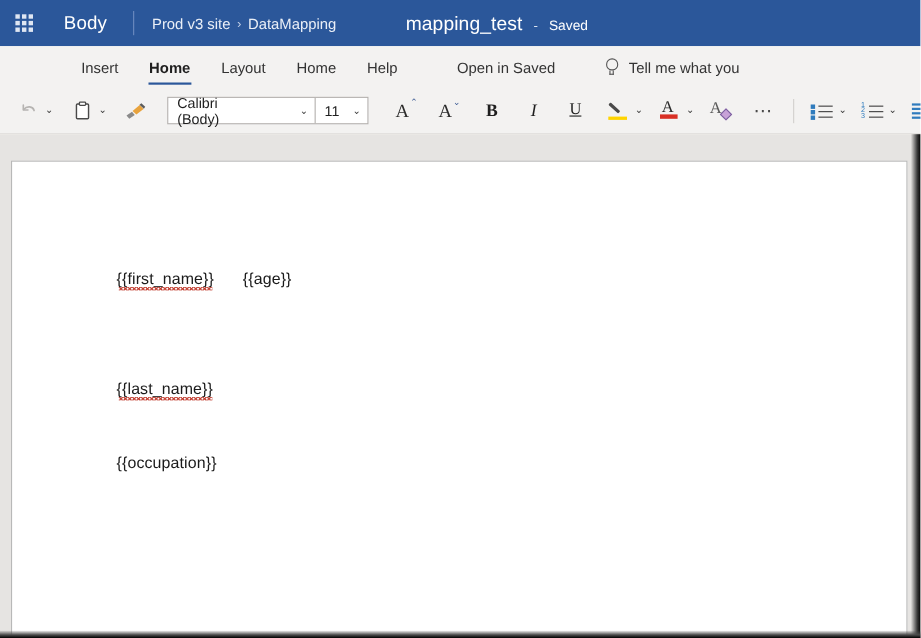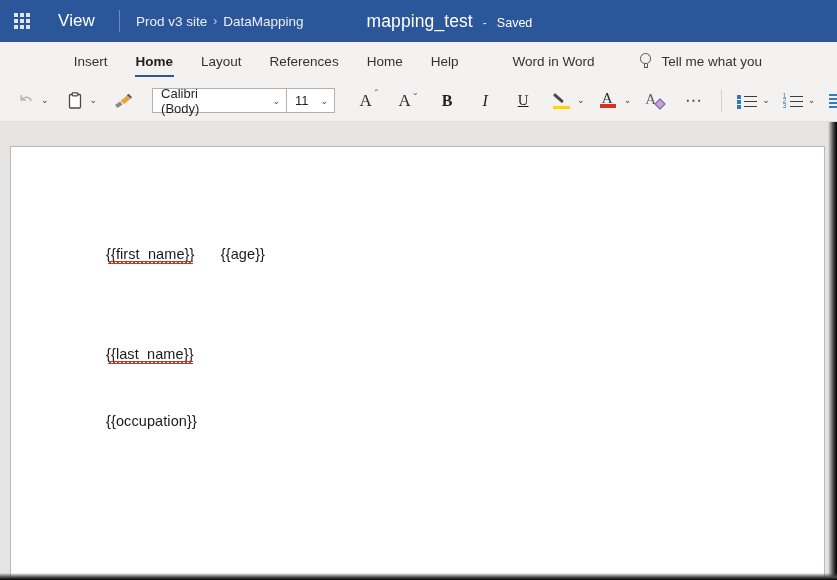"View" div.suite-app-name { text: View -> Body }
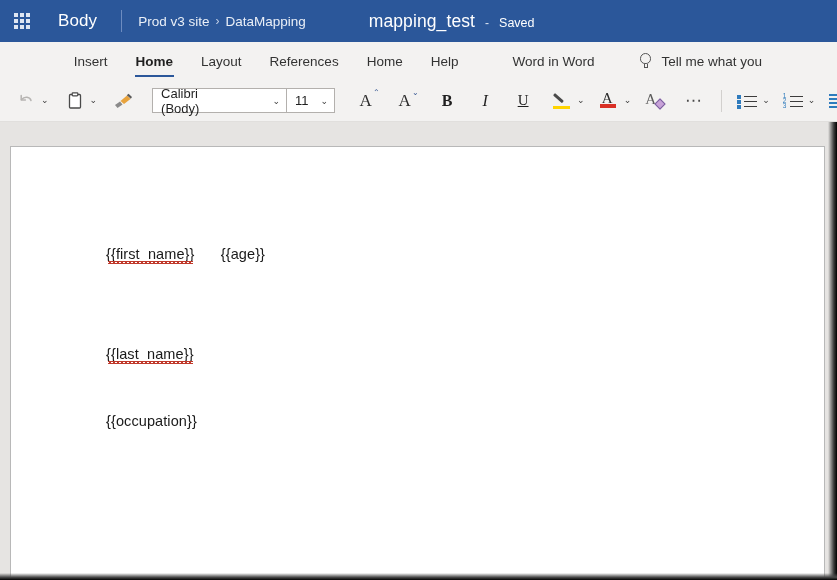"References" div.tab { html: <div>References</div> -> none }
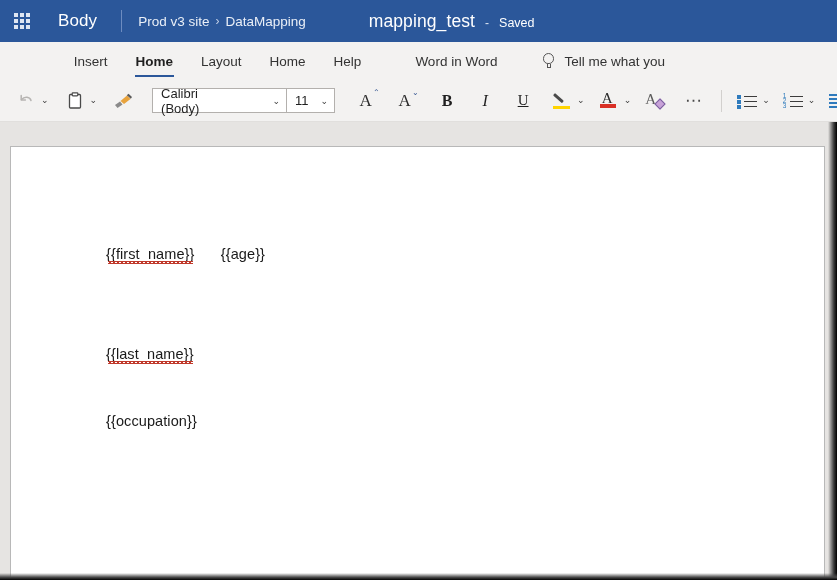"Word in Word" div.tab { text: Word in Word -> Open in Saved }
